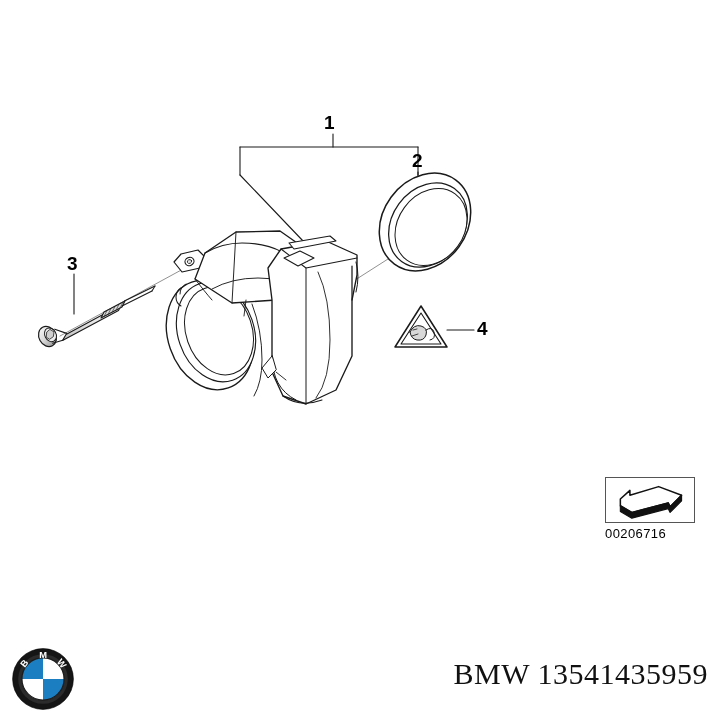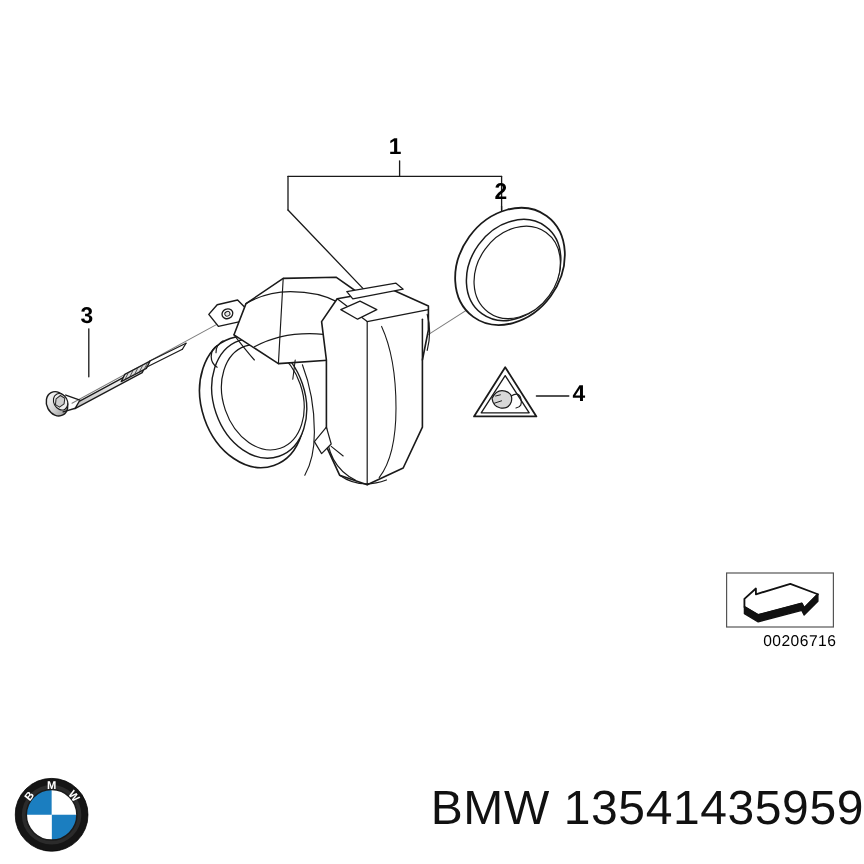"00206716" #diagram-id-block { text-align: right -> left }
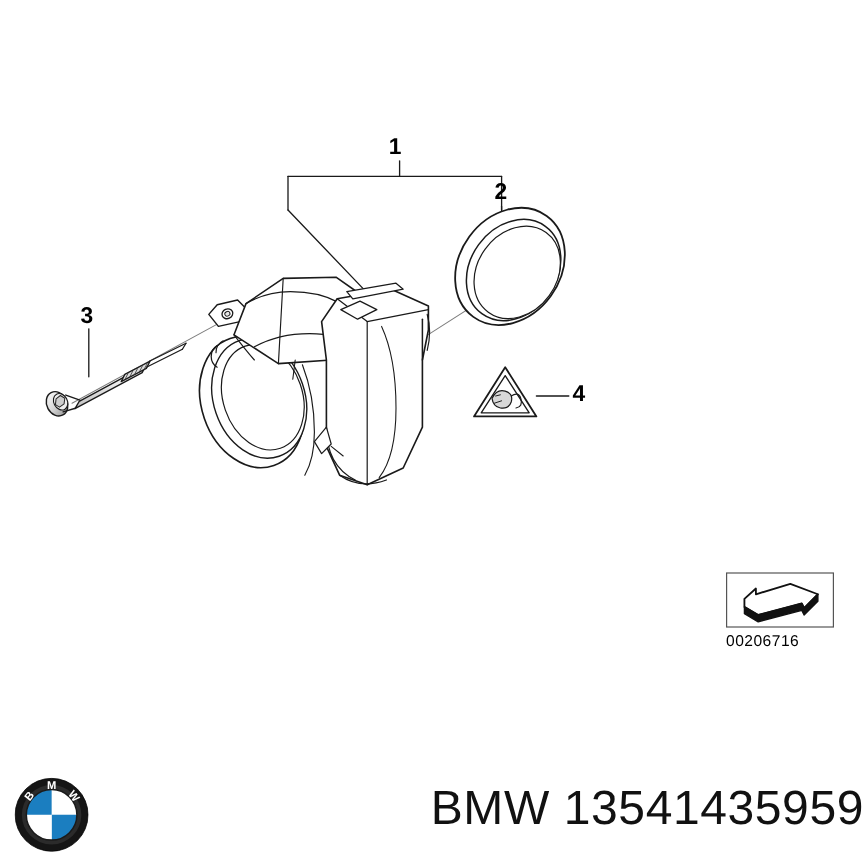"BMW 13541435959" #part-number-text { font-family: Liberation Sans, sans-serif -> Liberation Serif, serif; font-size: 40px -> 30px; right: 0 -> 12px }
